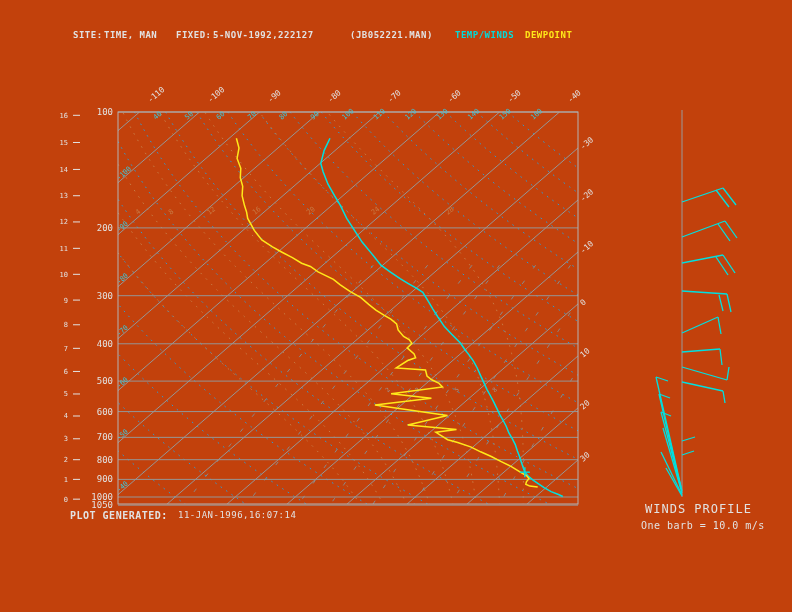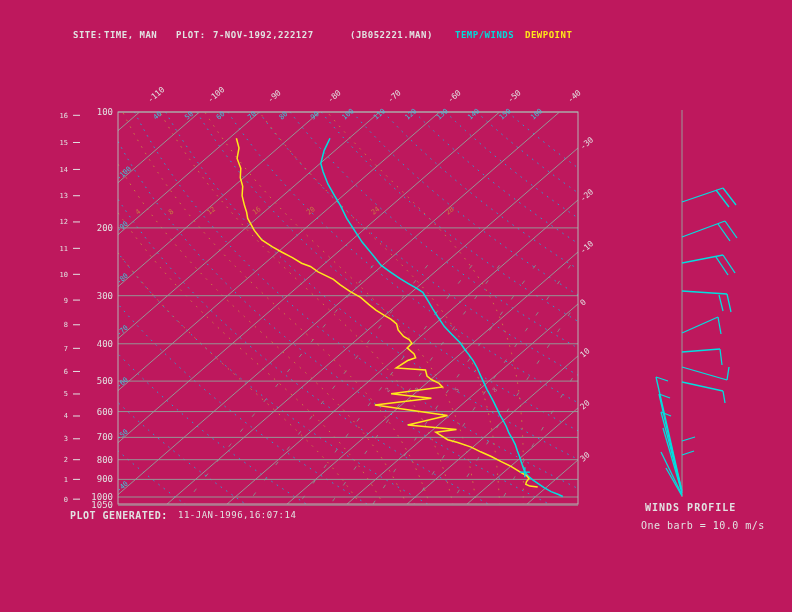"SITE:" #stage { background: #be185d -> #c2410c }
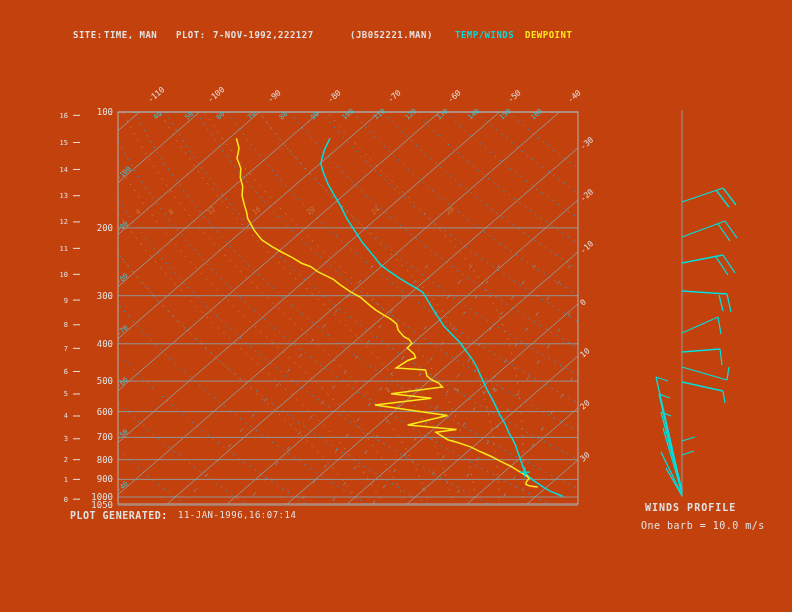"PLOT:" span.txt { text: PLOT -> FIXED }
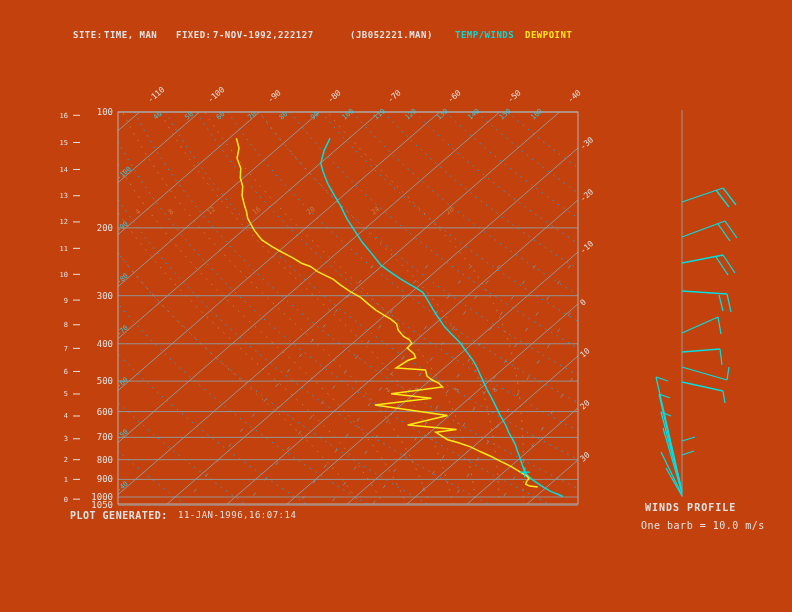"7-NOV-1992,222127" span.txt { text: 7-NOV-1992,222127 -> 5-NOV-1992,222127 }
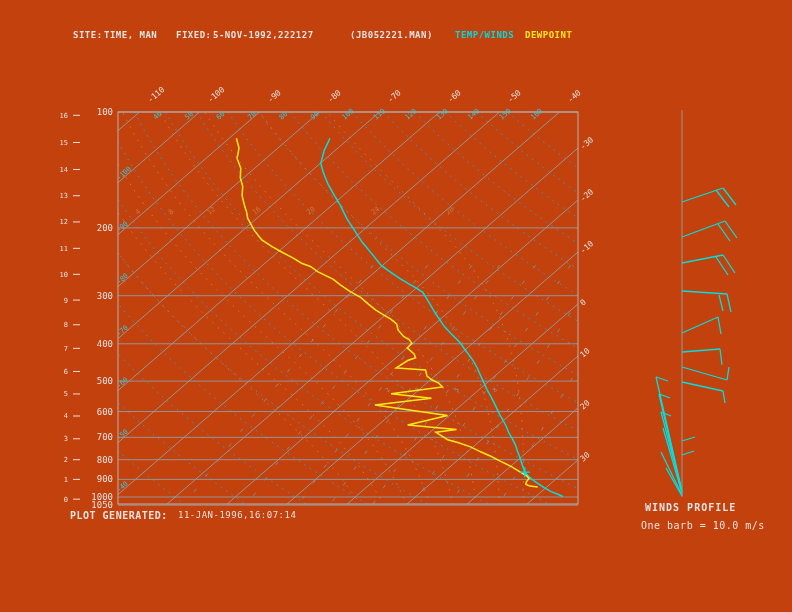"WINDS PROFILE" span.txt { font-size: 10px -> 12px; font-weight: bold -> normal }
